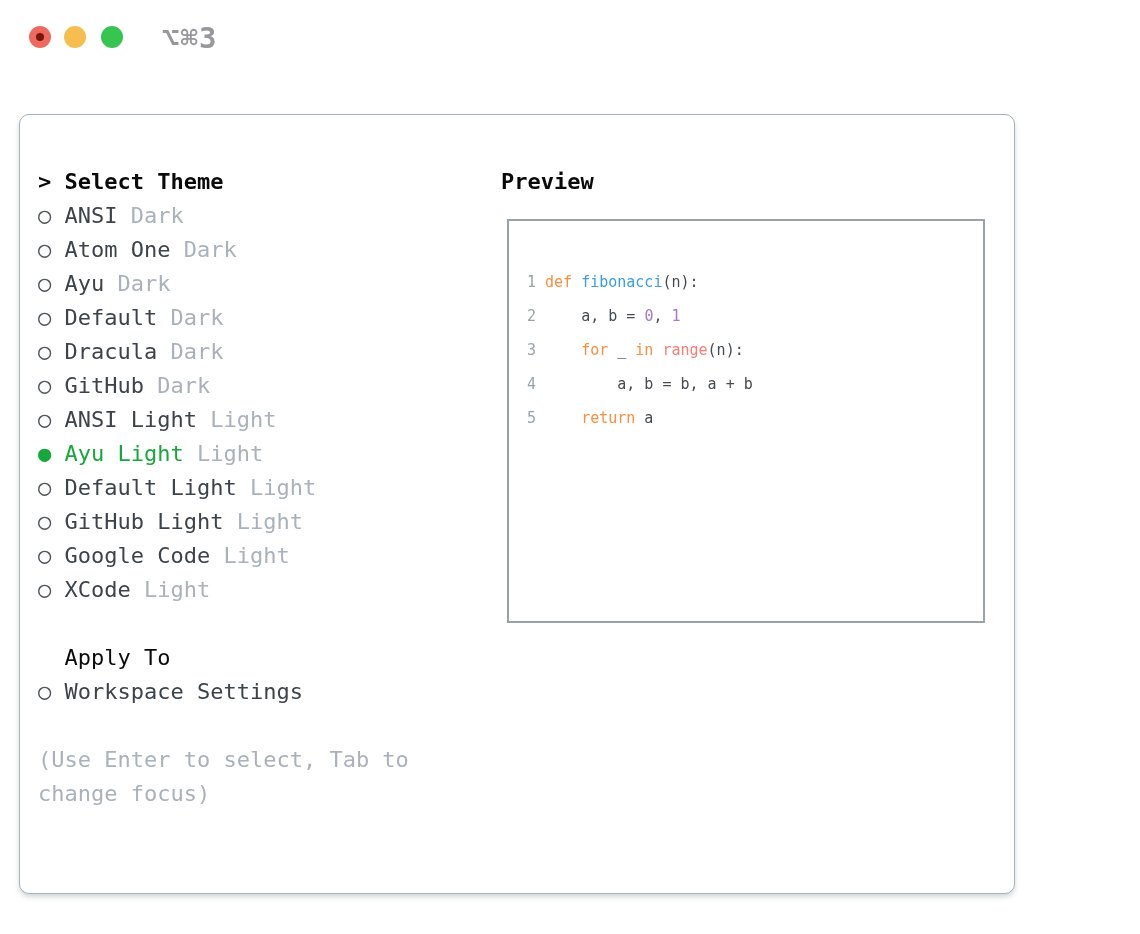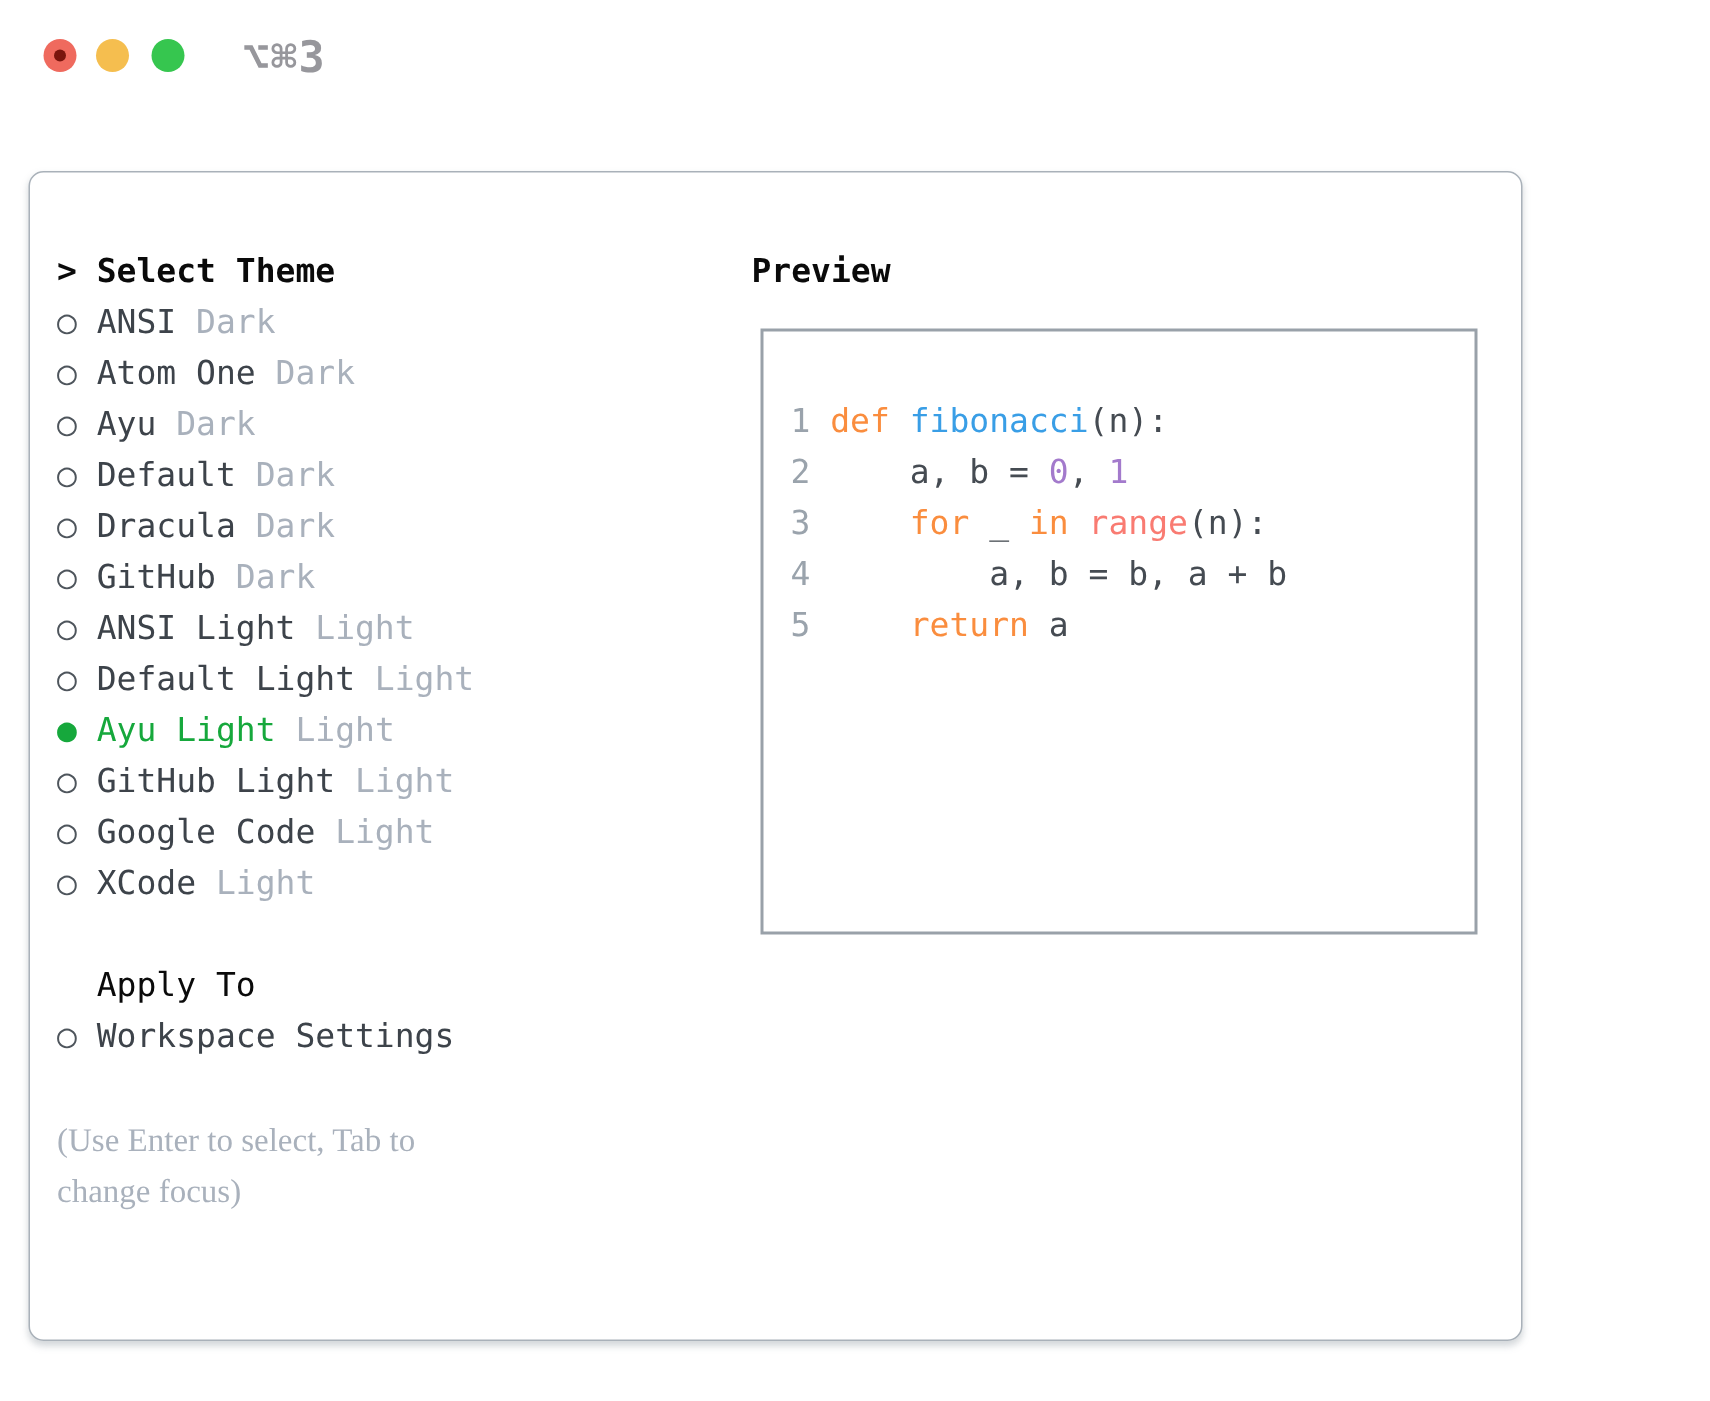"1 def fibonacci(n):" .cl { font-size: 22px -> 15px }
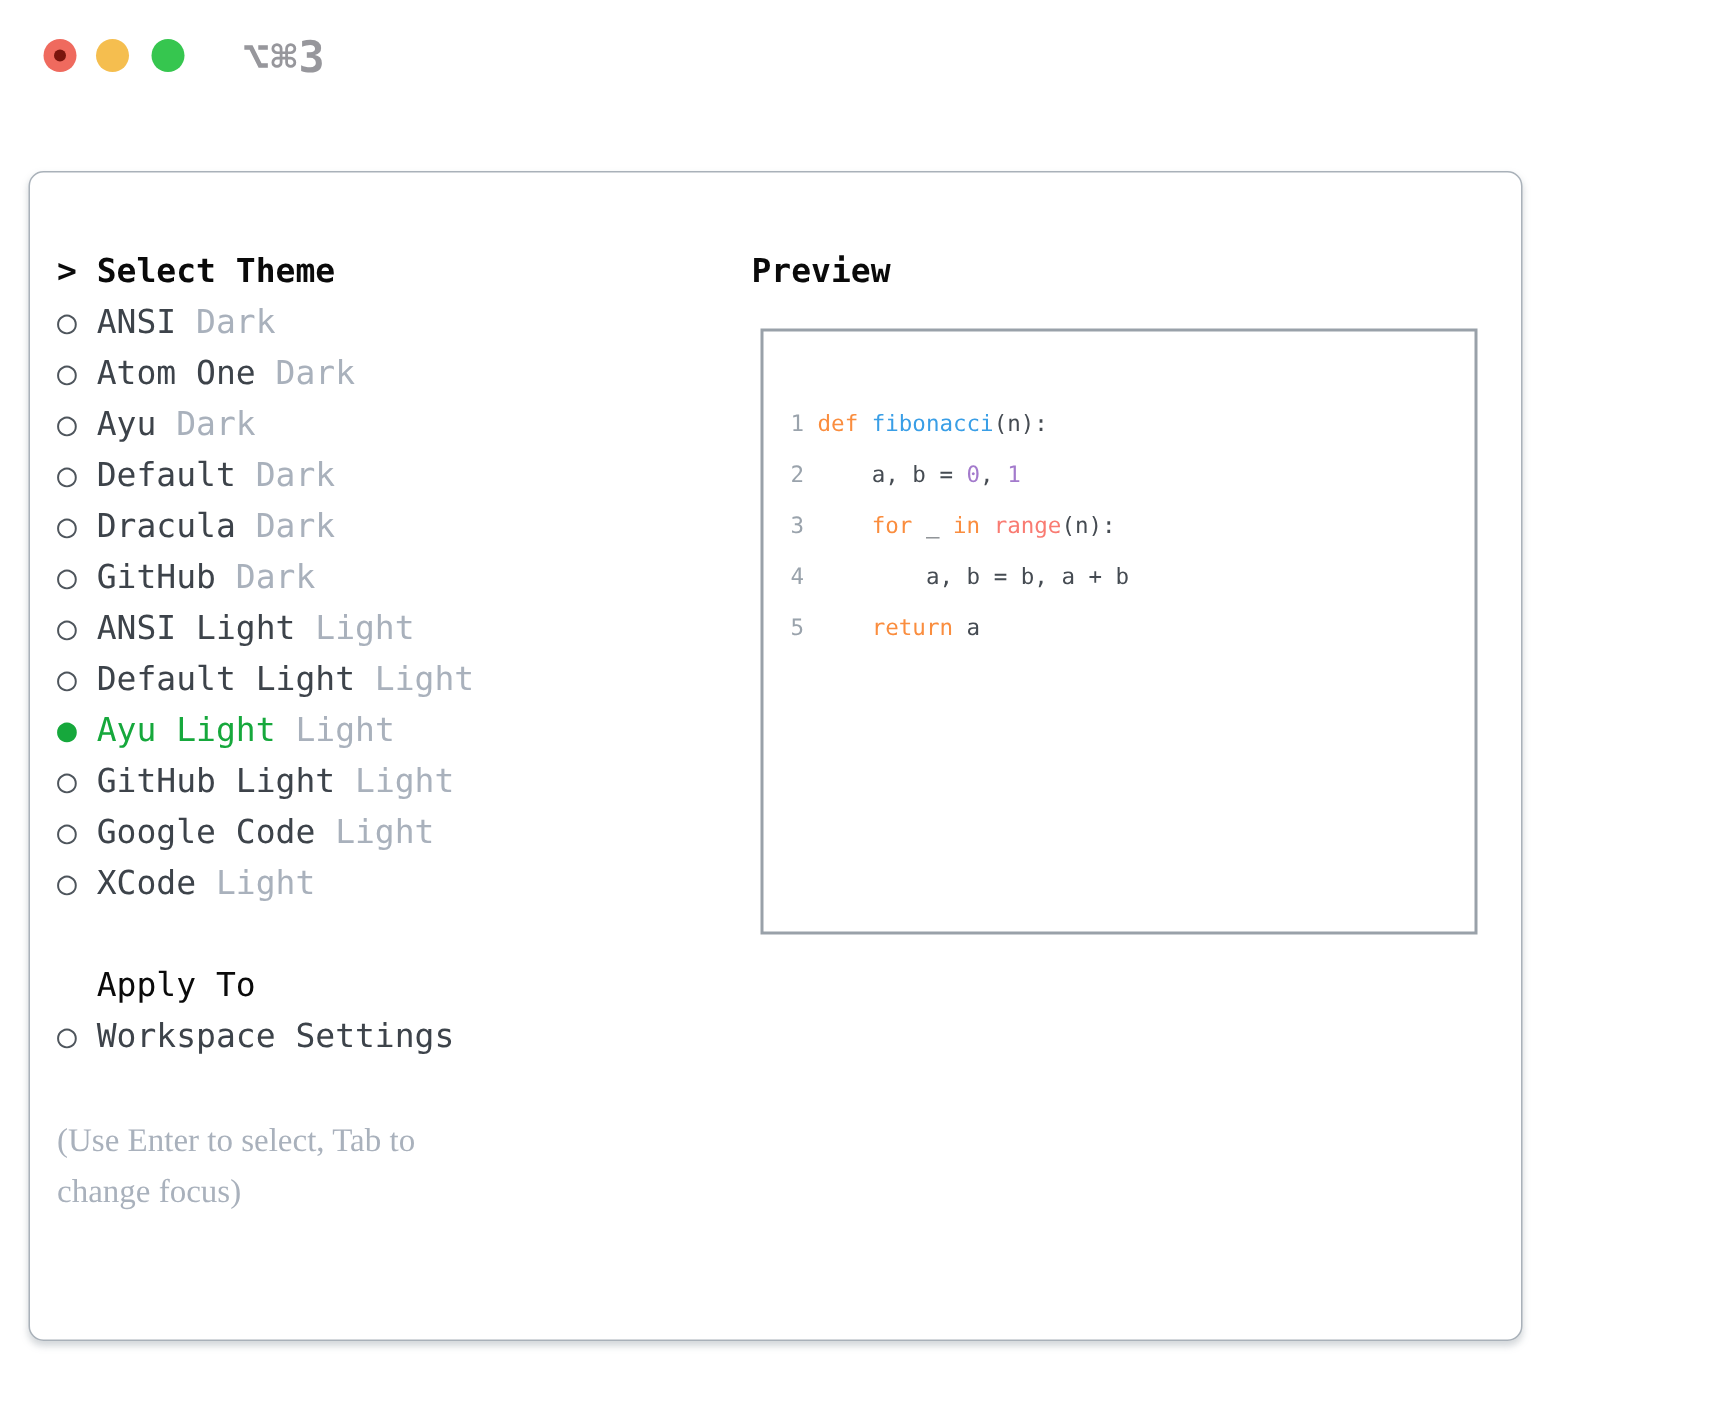"○ Default Light Light" div.line { order: before "● Ayu Light Light" -> after "● Ayu Light Light" }
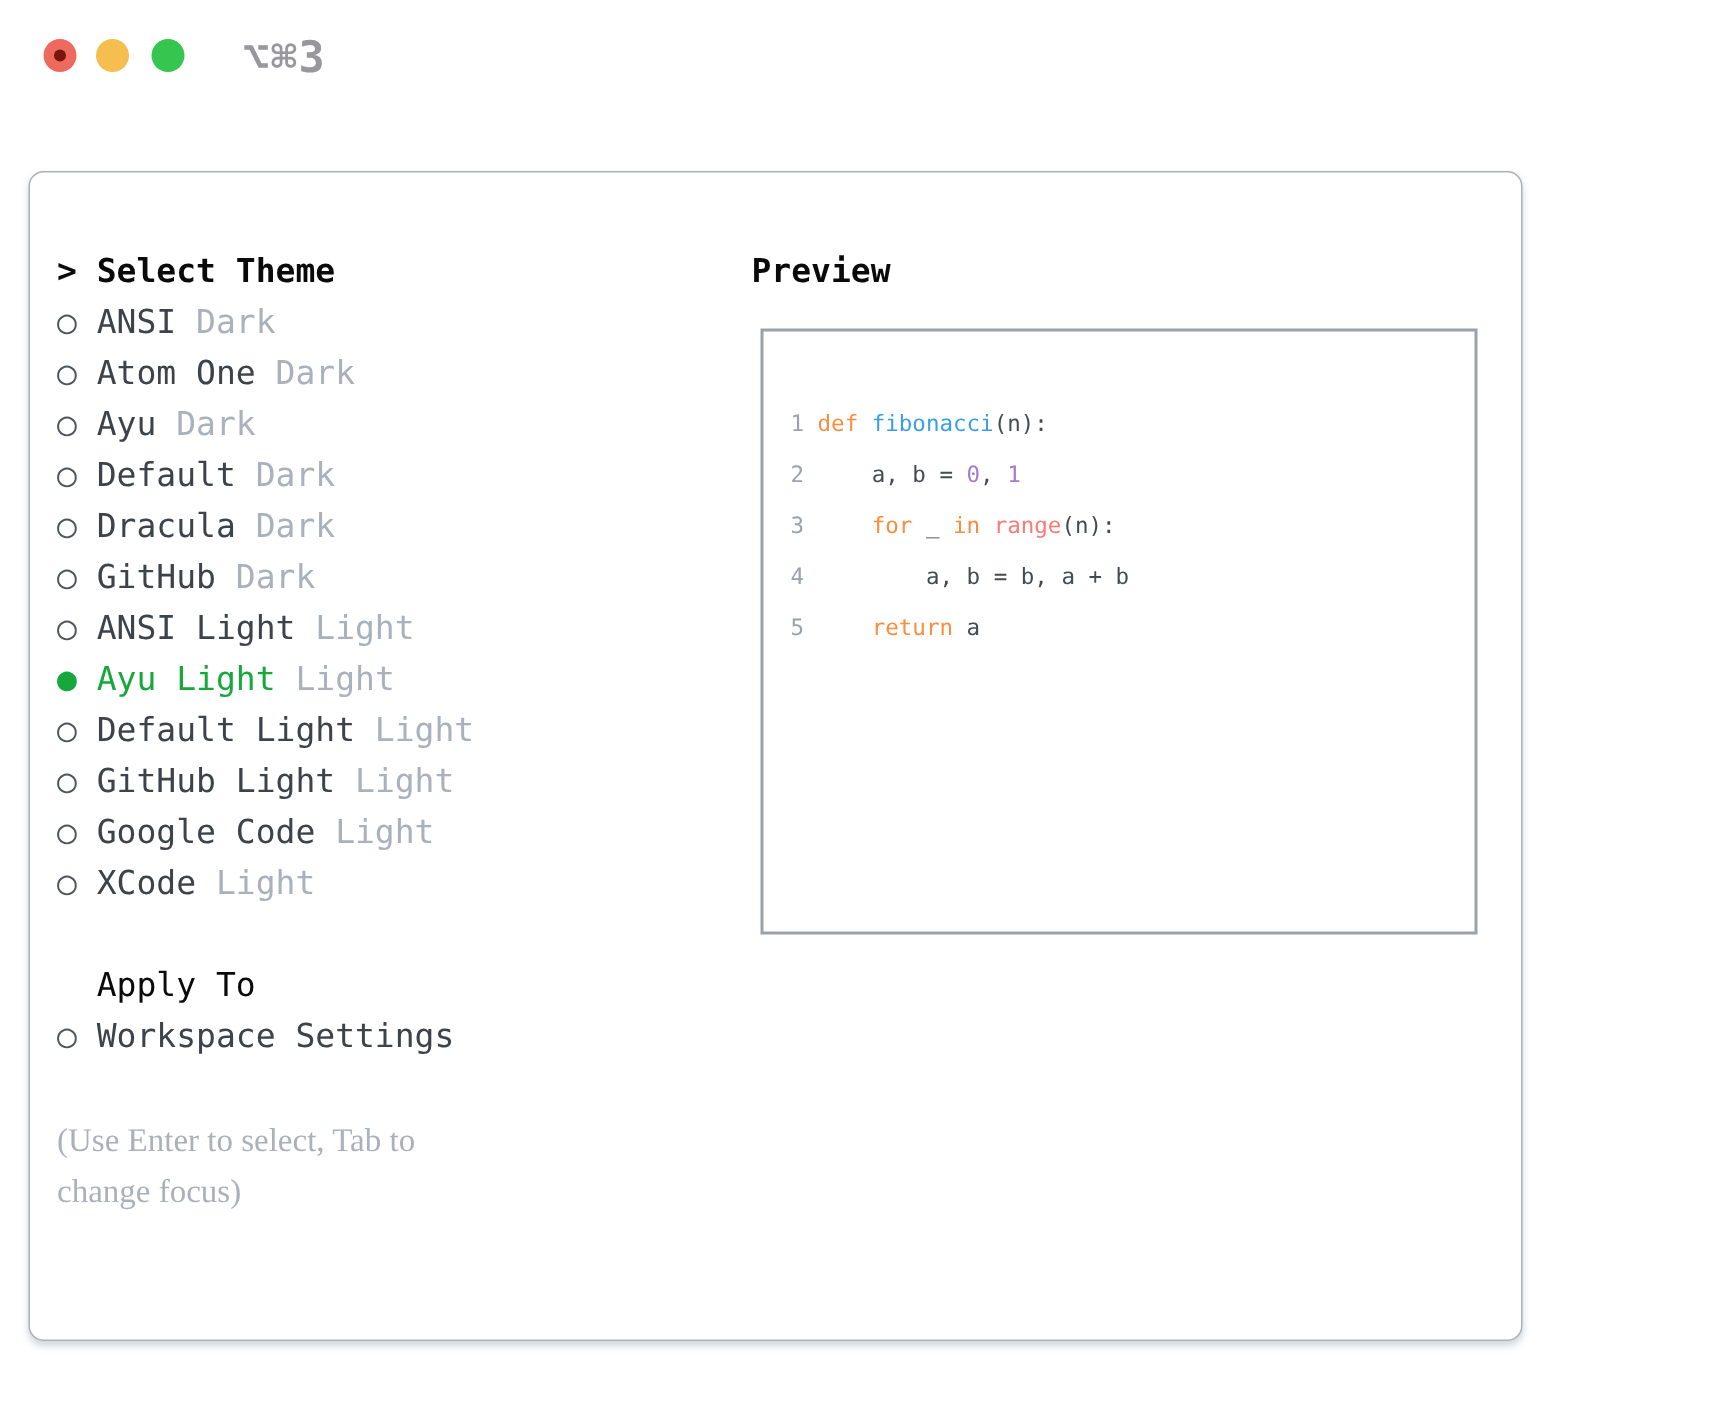"(Use Enter to select, Tab" .hint { font-family: Liberation Serif, serif -> none }
